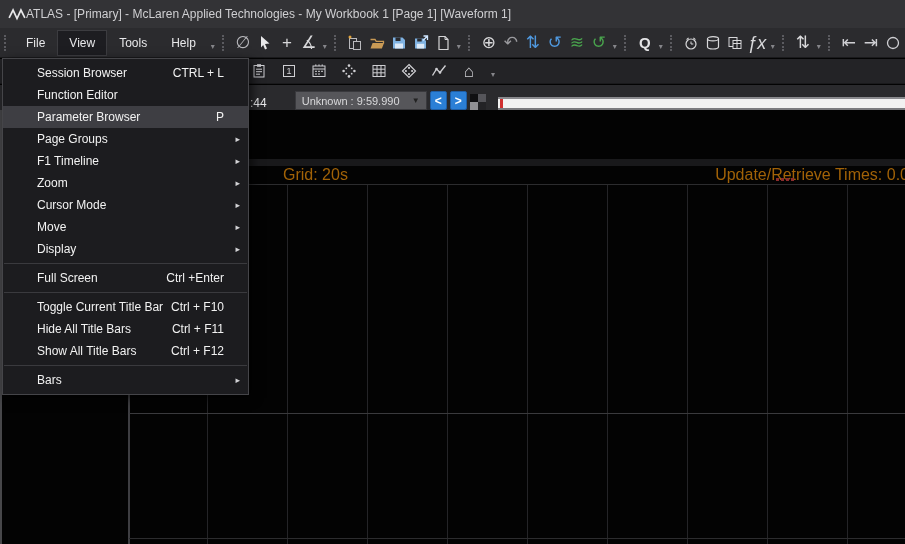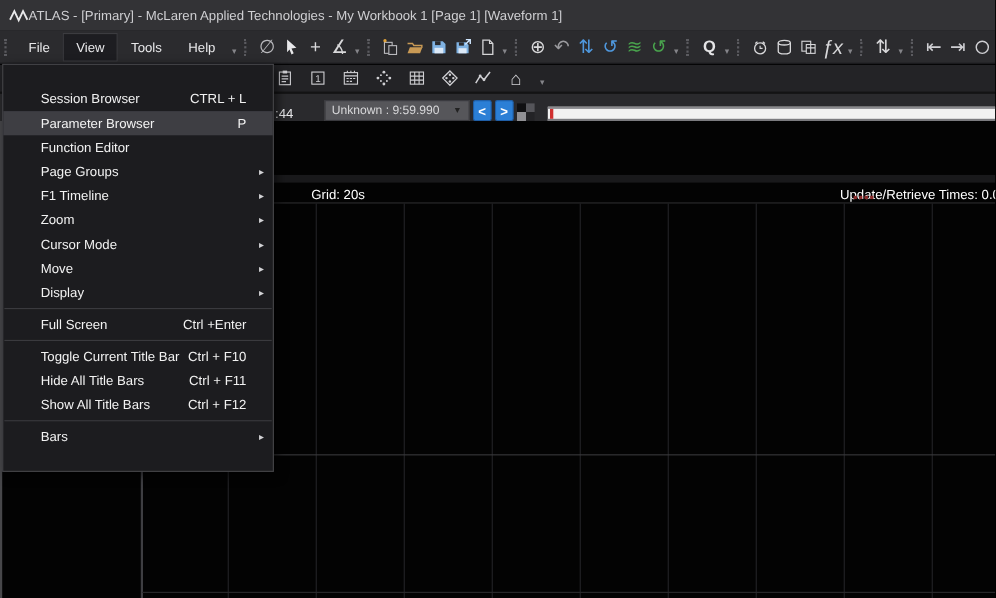"Session Browser" .ctx-menu { padding: 20px 0 -> 3px 0 }
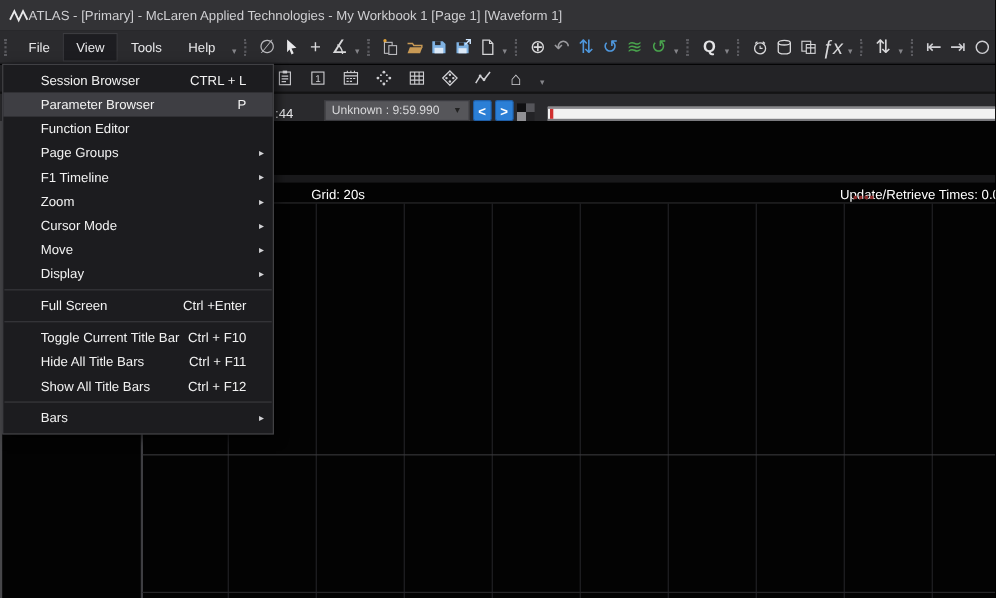"Parameter Browser" div.menu-item { order: before "Function Editor" -> after "Function Editor" }
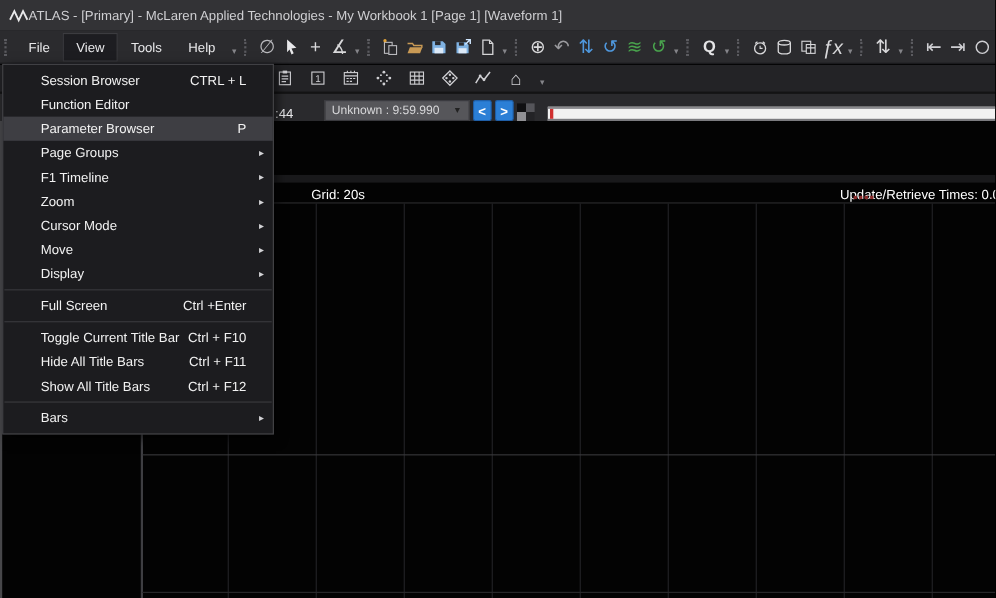"Grid: 20s" .wf-header { color: #ffffff -> #a16207; font-size: 12px -> 16px }
